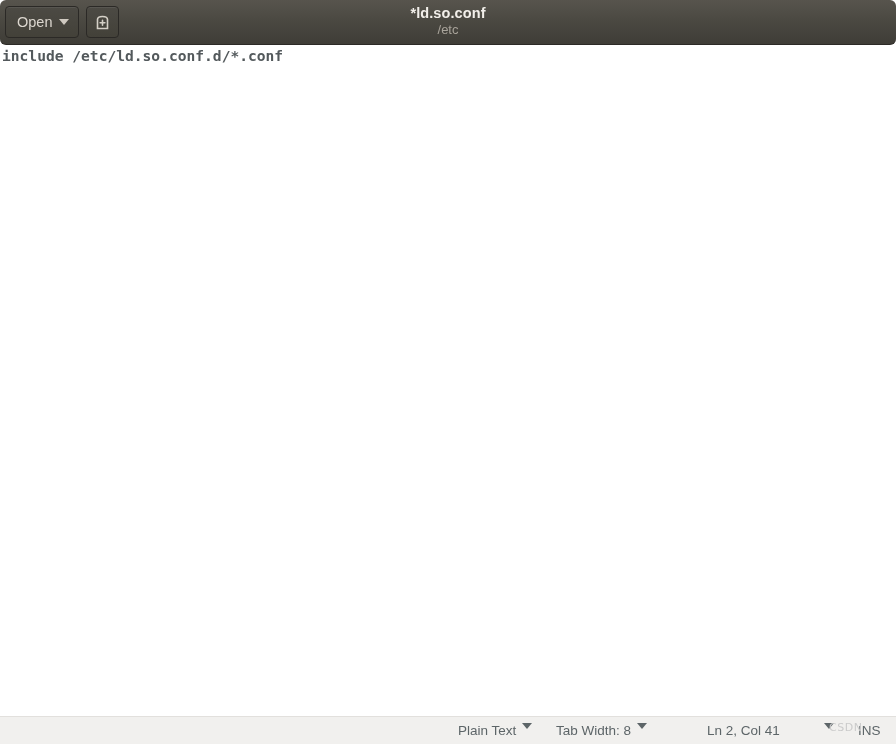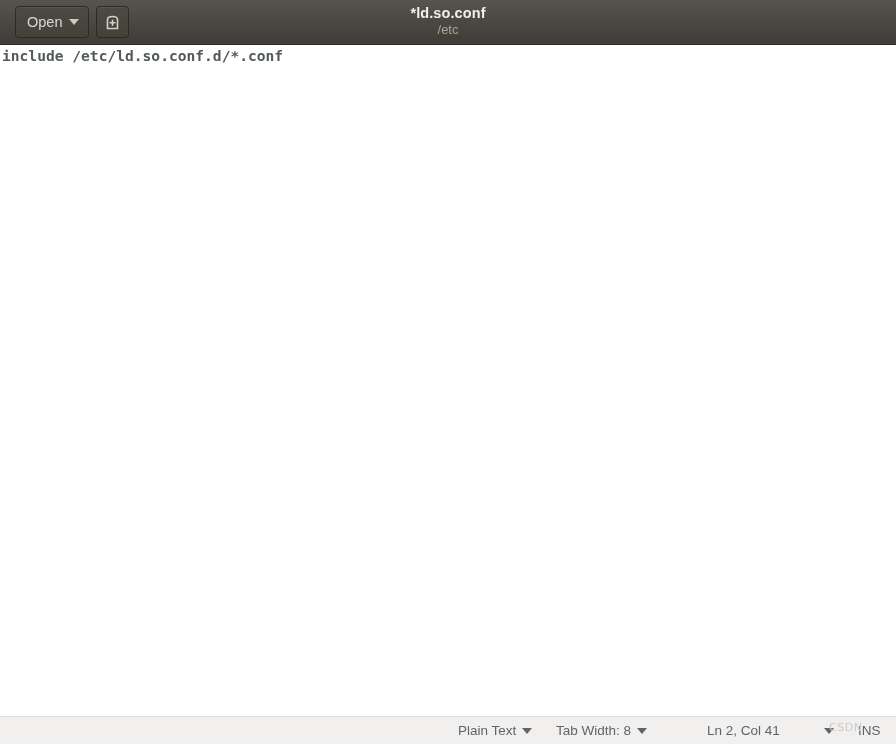"Open" .headerbar { border-radius: none -> 6px; padding: 0 15px -> 0 5px }
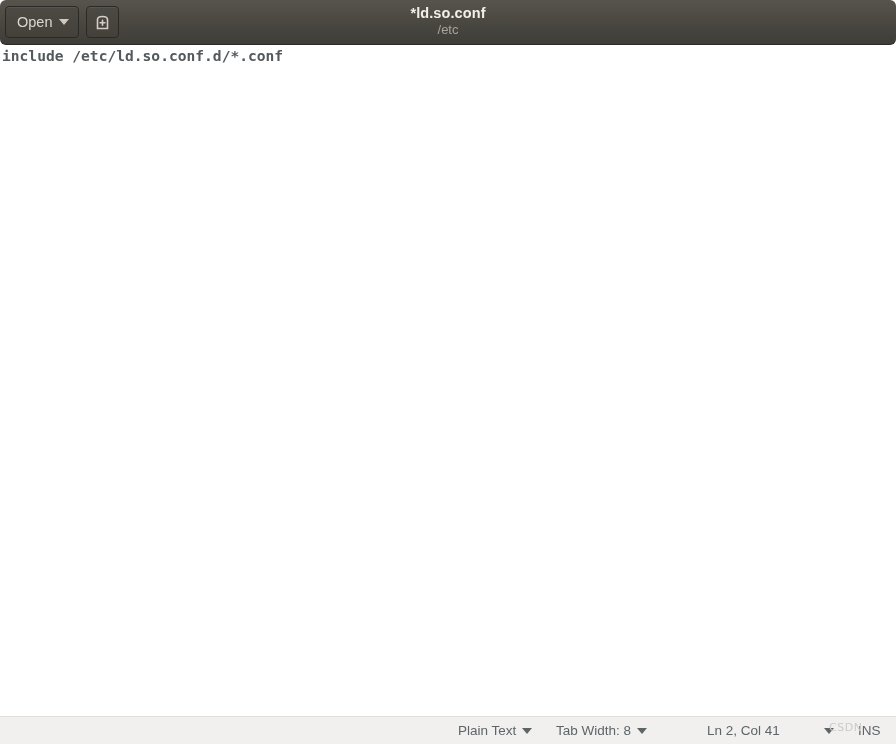"Plain Text" .sb-item { align-items: center -> flex-start }
